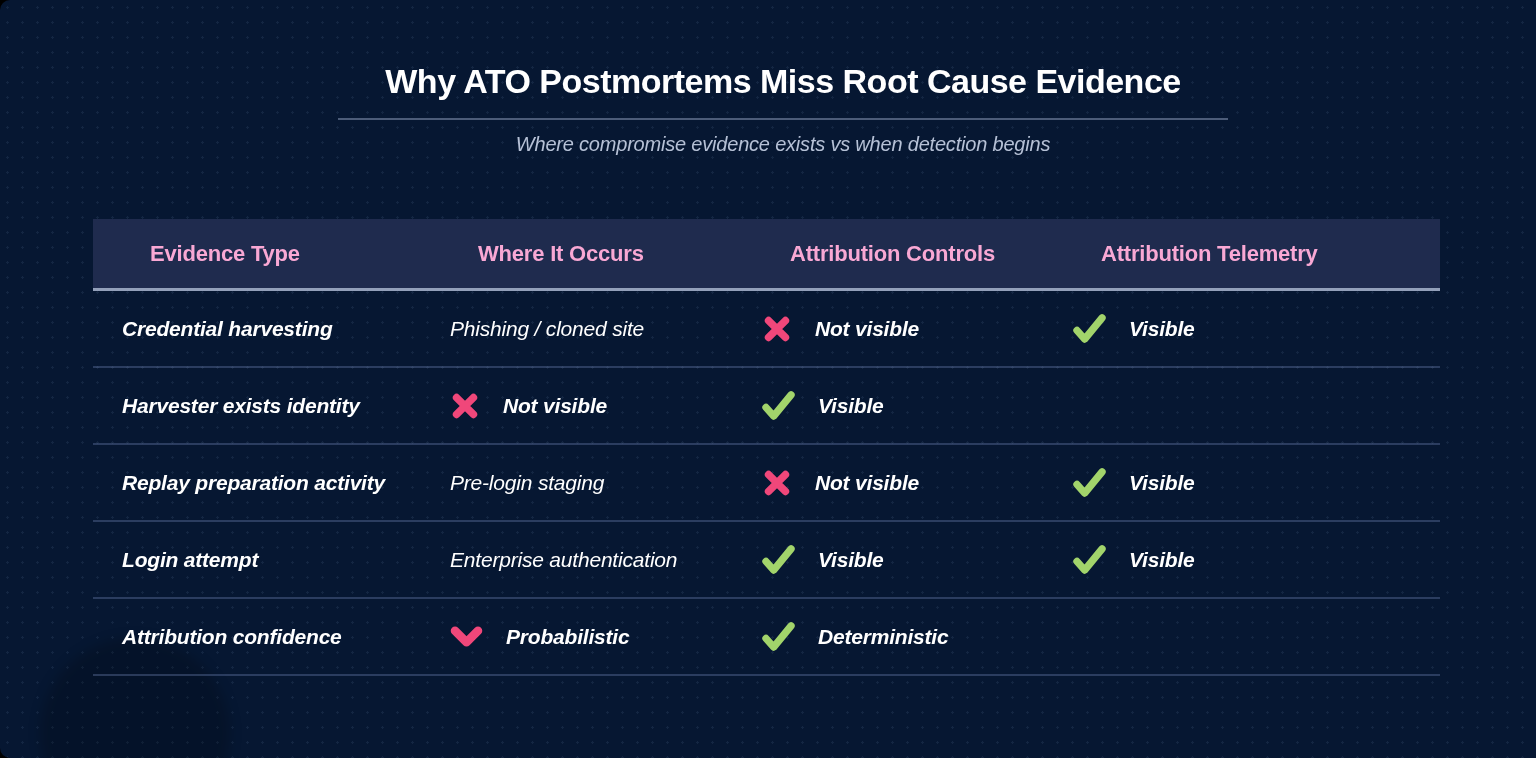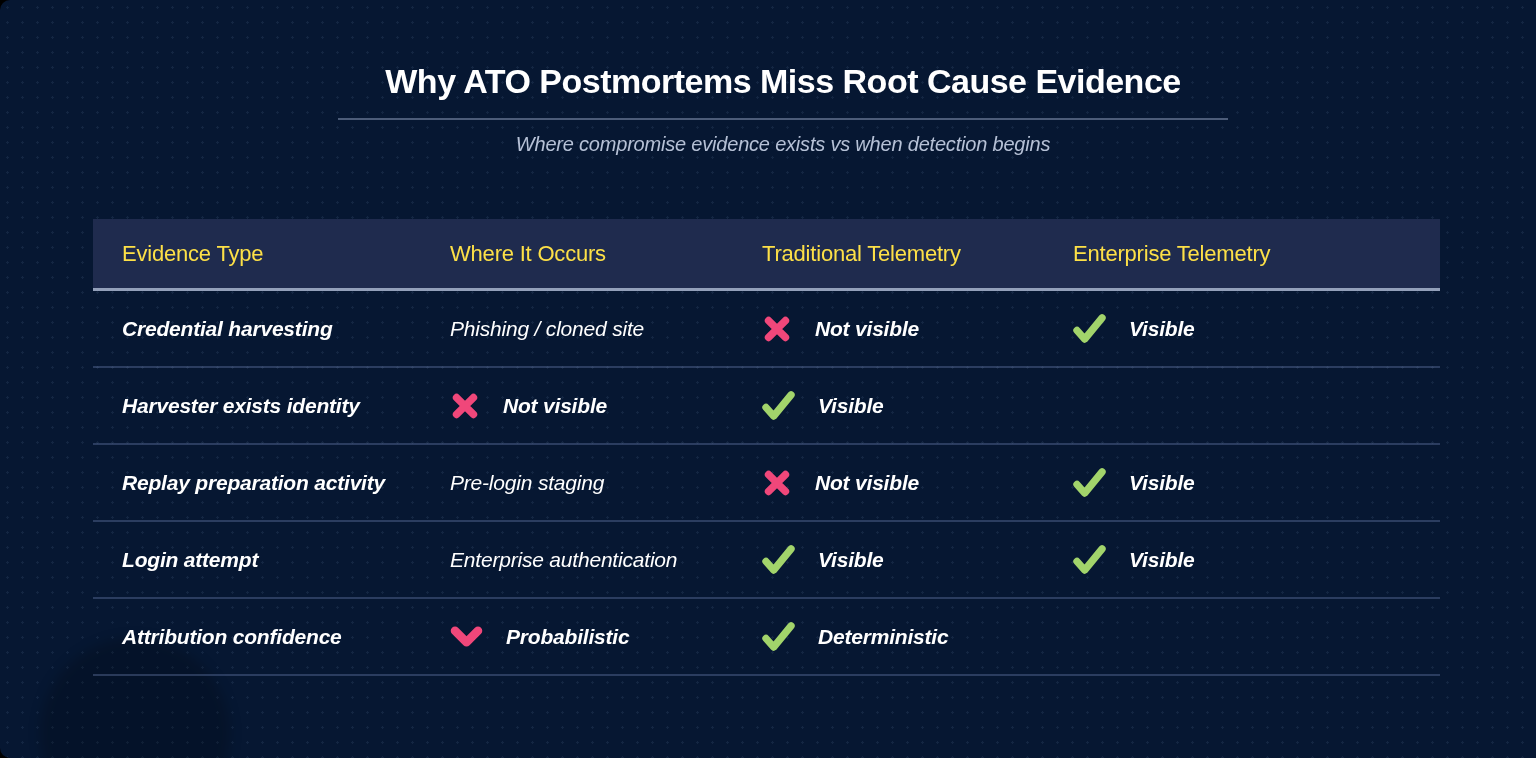"Evidence Type" .th { color: #fde047 -> #f9a8d4; font-weight: normal -> bold; margin-left: none -> 28px }
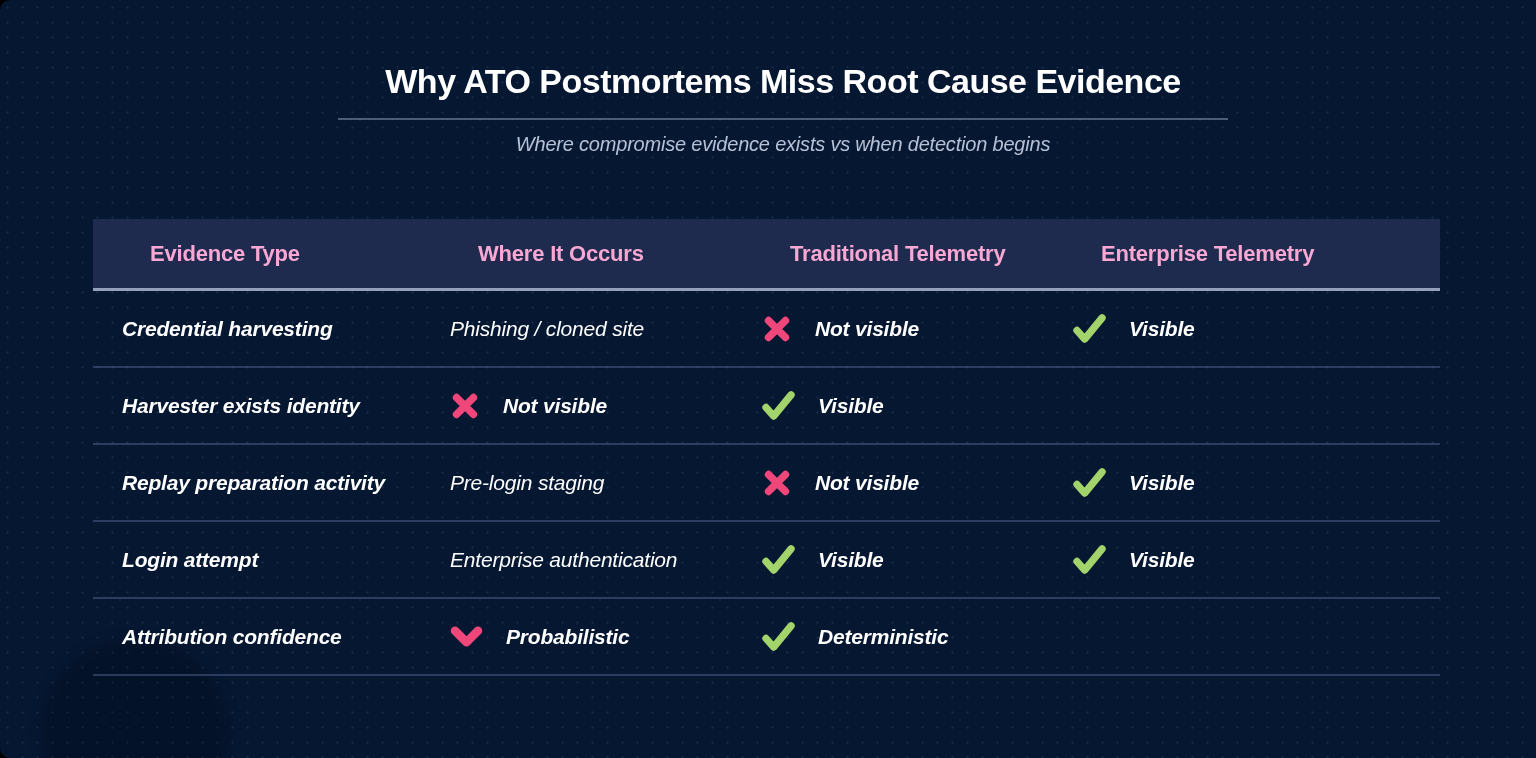"Traditional Telemetry" div.th { text: Traditional Telemetry -> Attribution Controls }
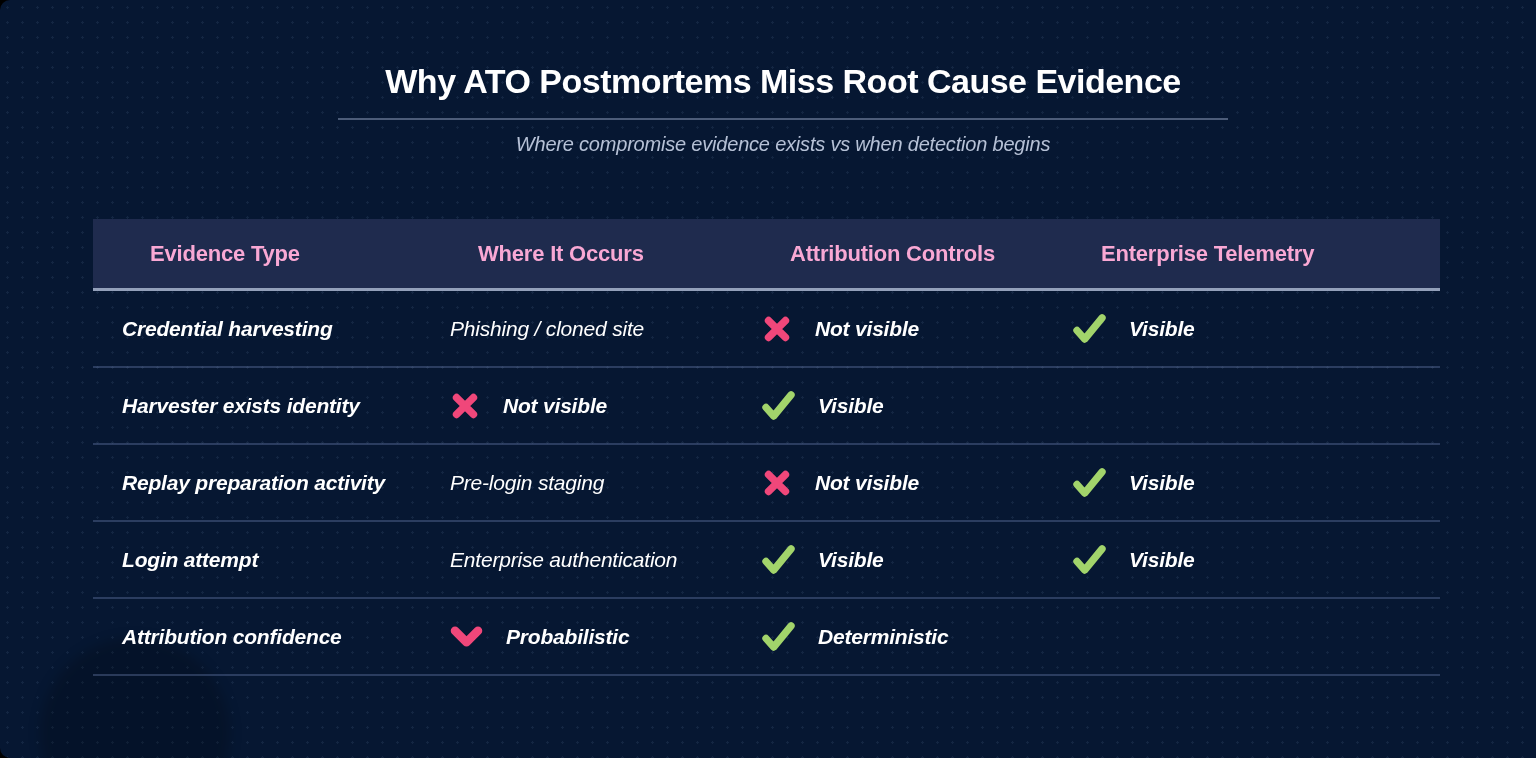"Enterprise Telemetry" div.th { text: Enterprise -> Attribution }
